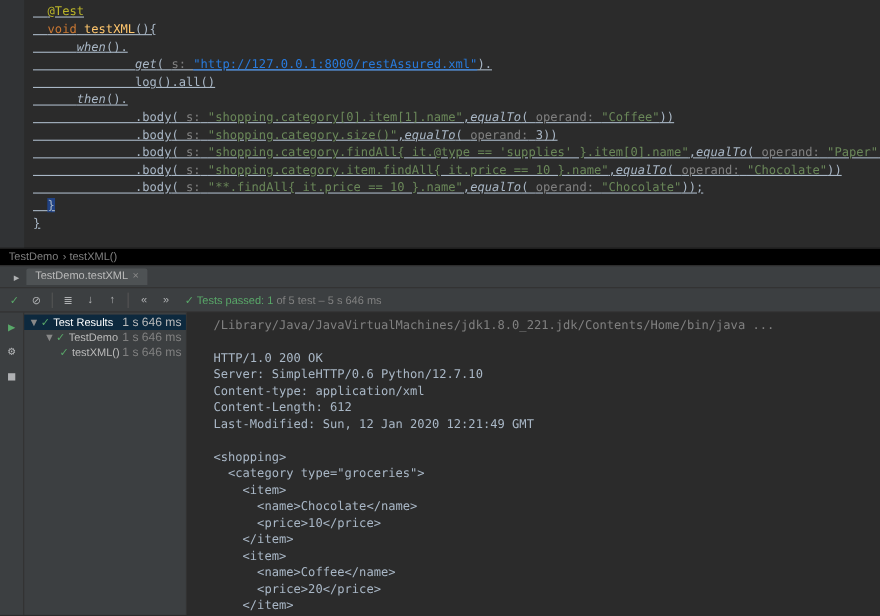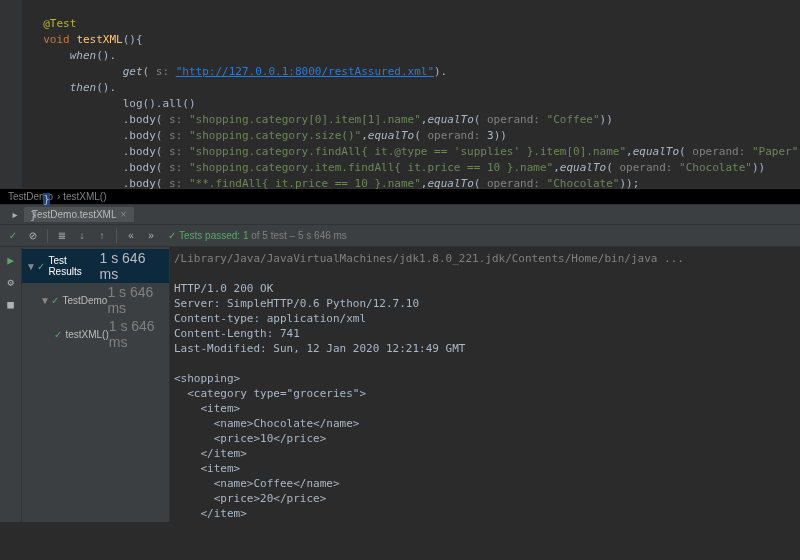"@Test" .editor { height: 188px -> 225px; padding: 16px 0 4px 30px -> 3px 0 4px 30px; text-decoration: none -> underline }
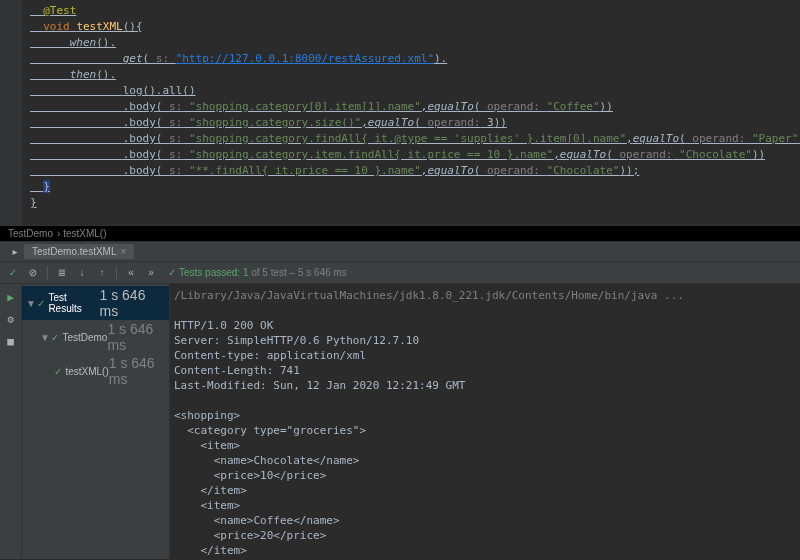"then()." div.code-line { order: before "log().all()" -> after "log().all()" }
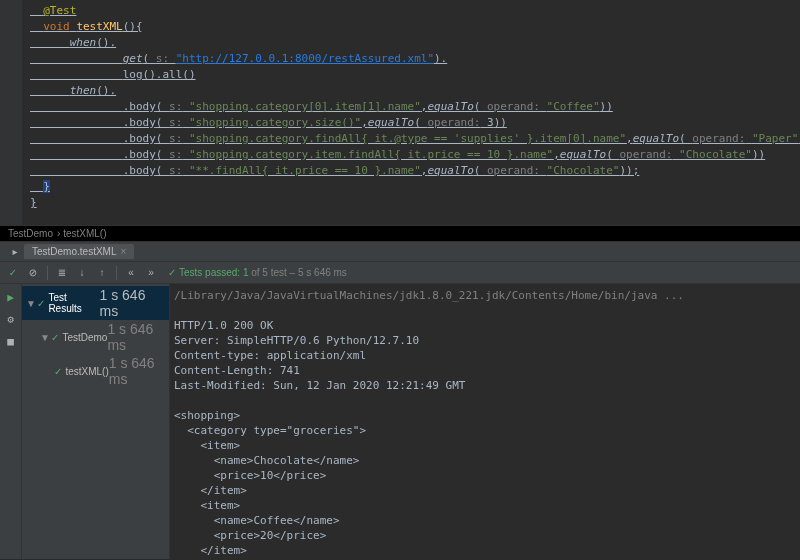"1 s 646 ms" .time { font-size: 14px -> 11px }
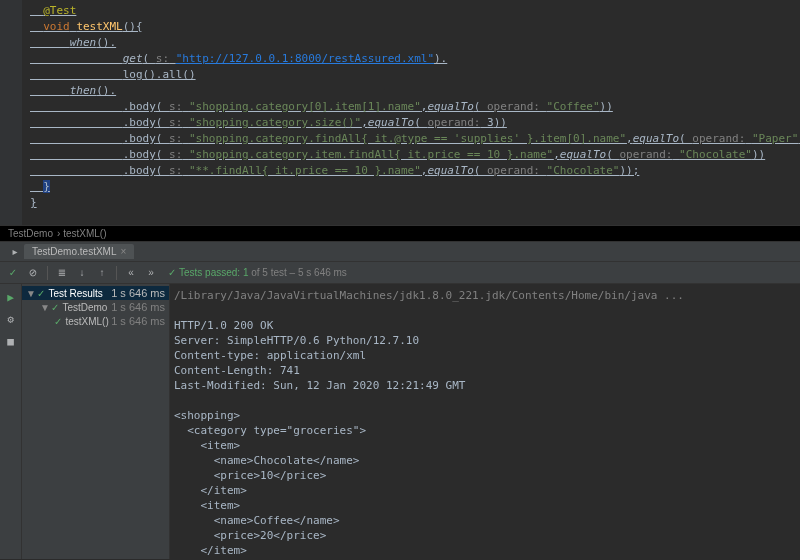"/Library/Java/JavaVirtualMachines/jdk1.8" .console { padding: 4px 4px -> 4px 24px }
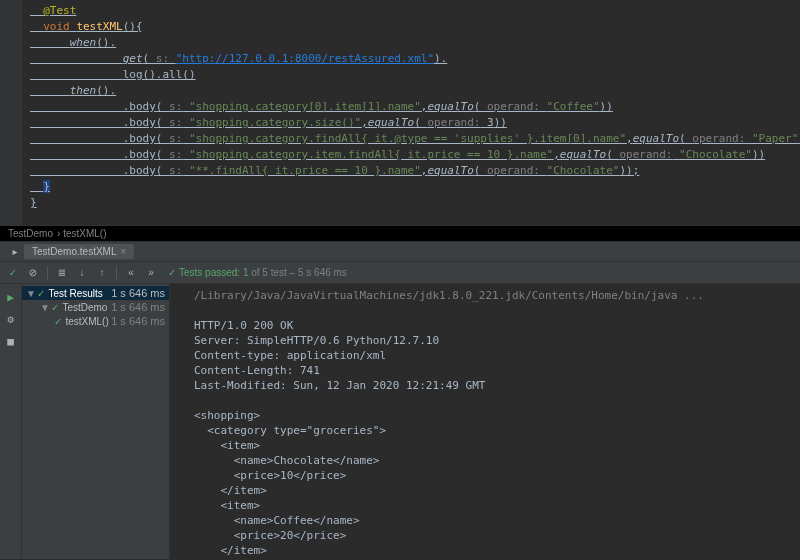"Content-Length: 741" div.console-line { text: 741 -> 612 }
